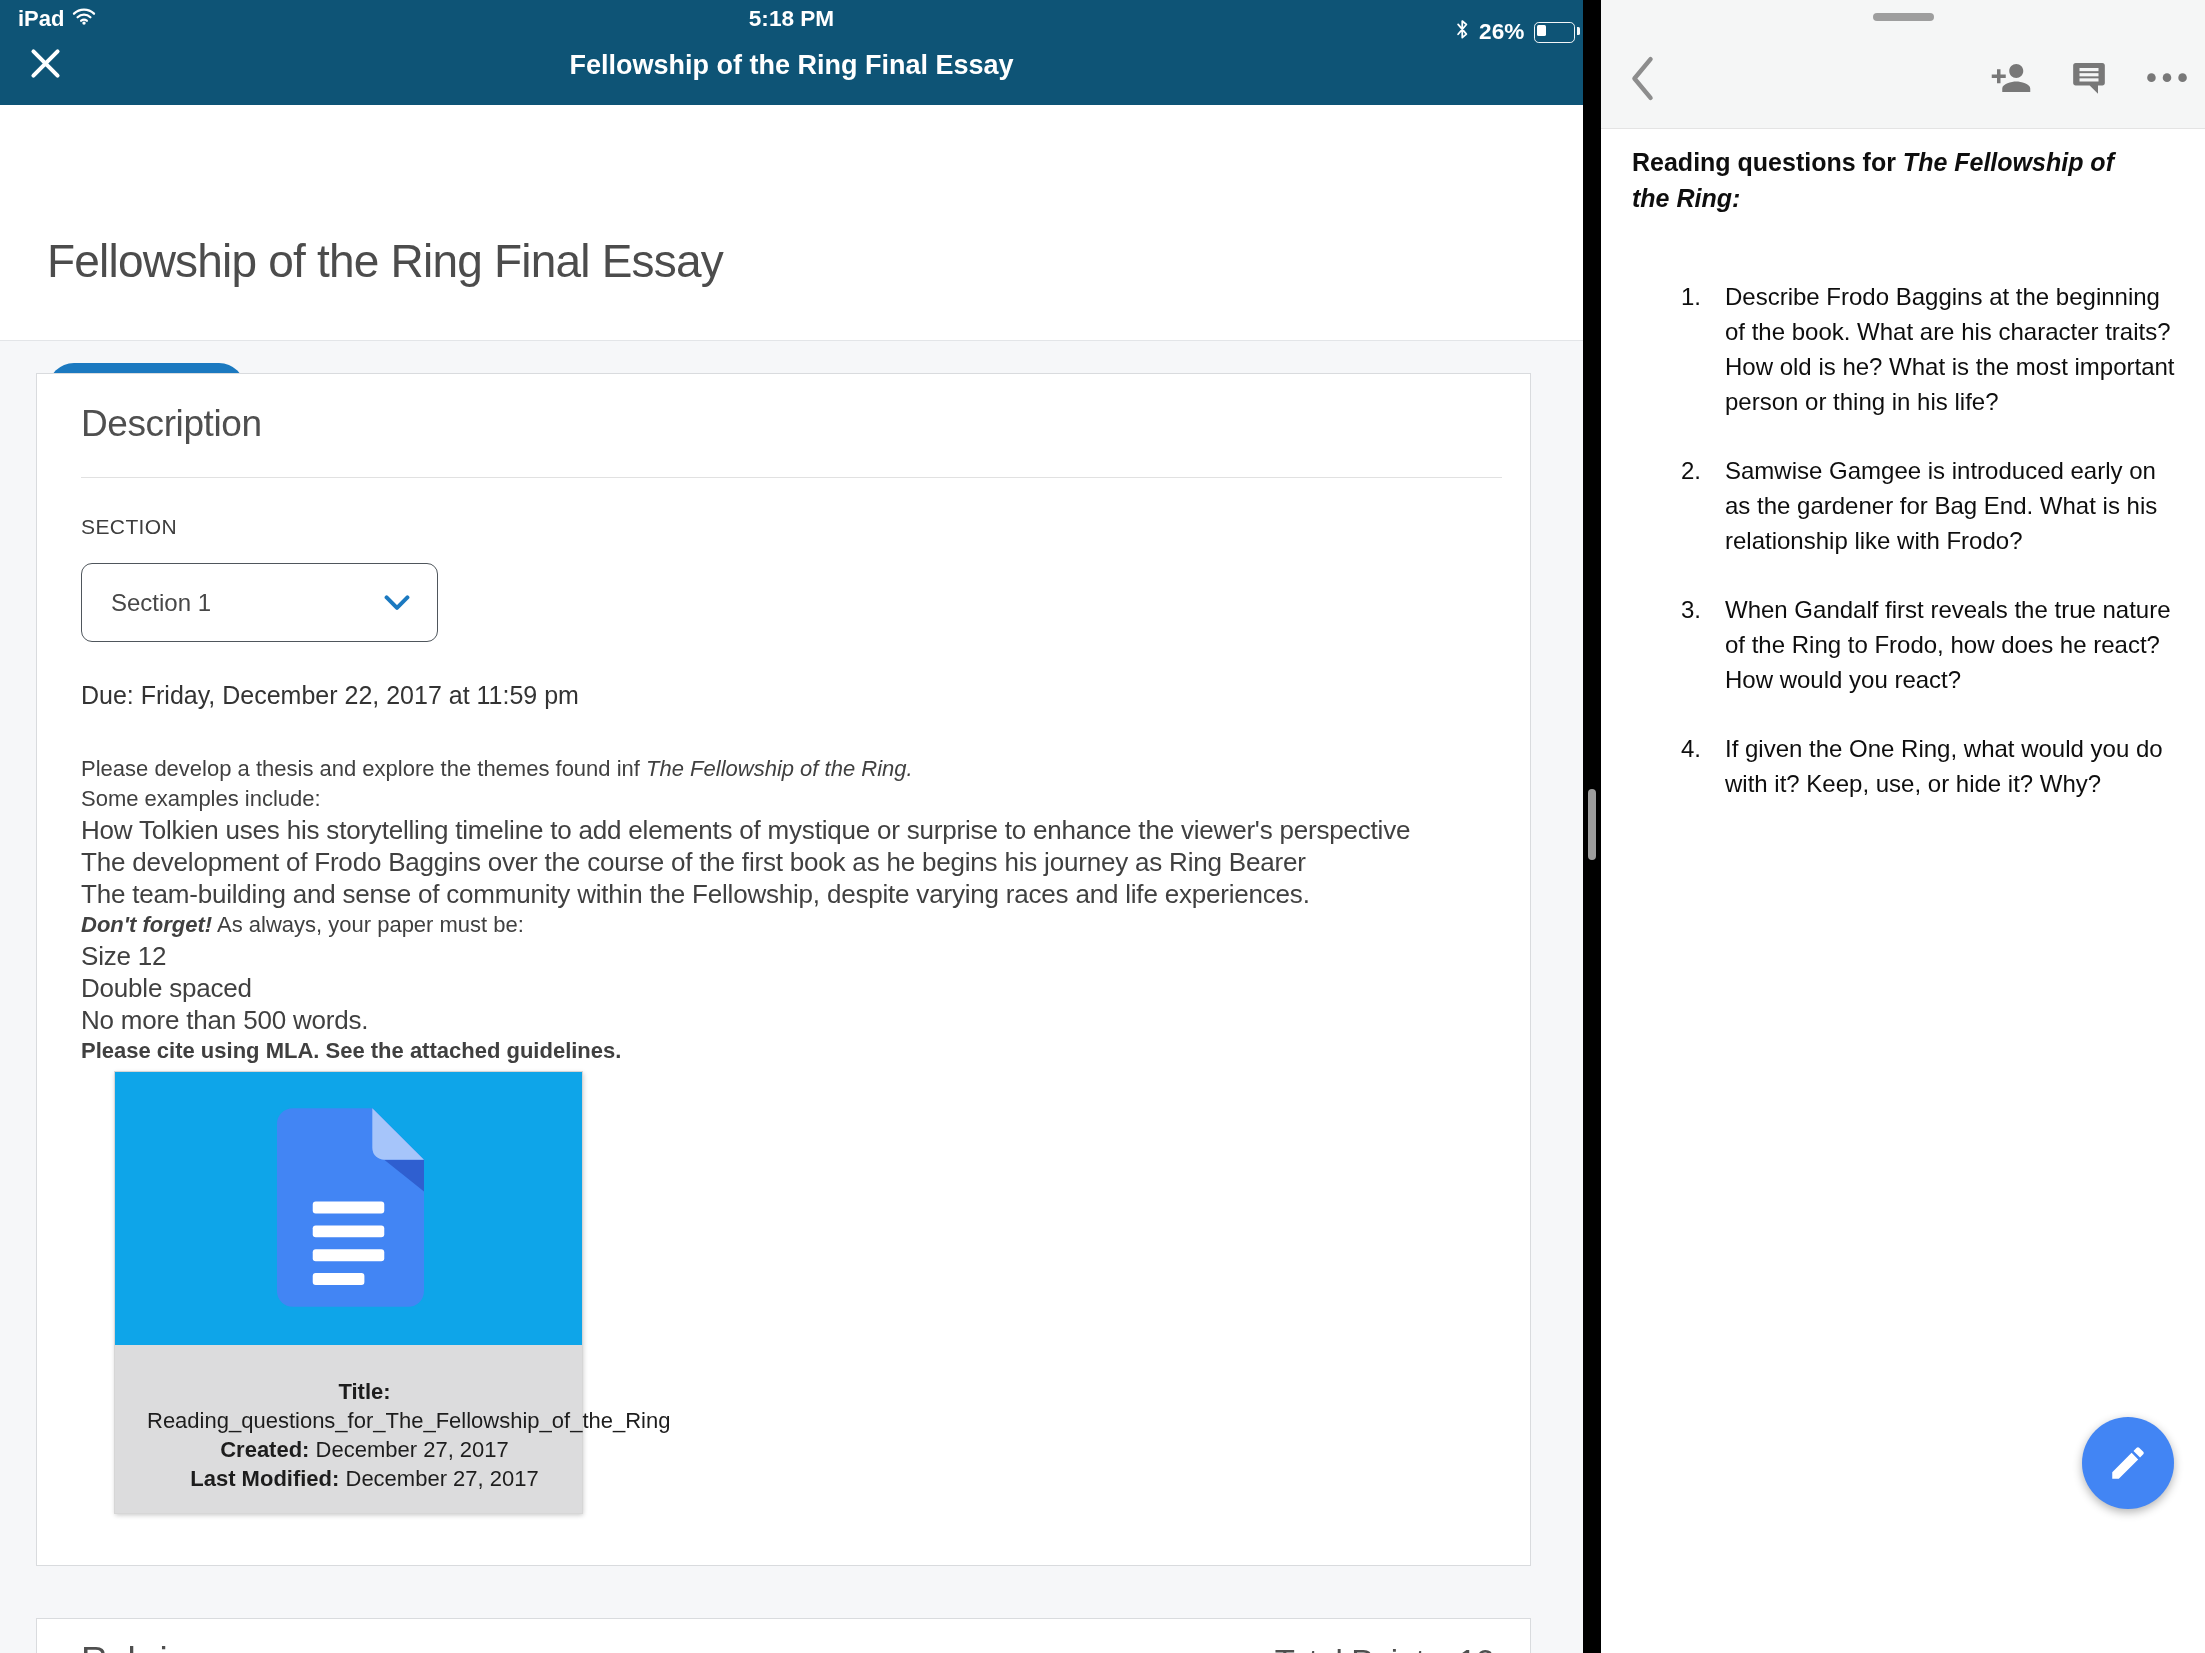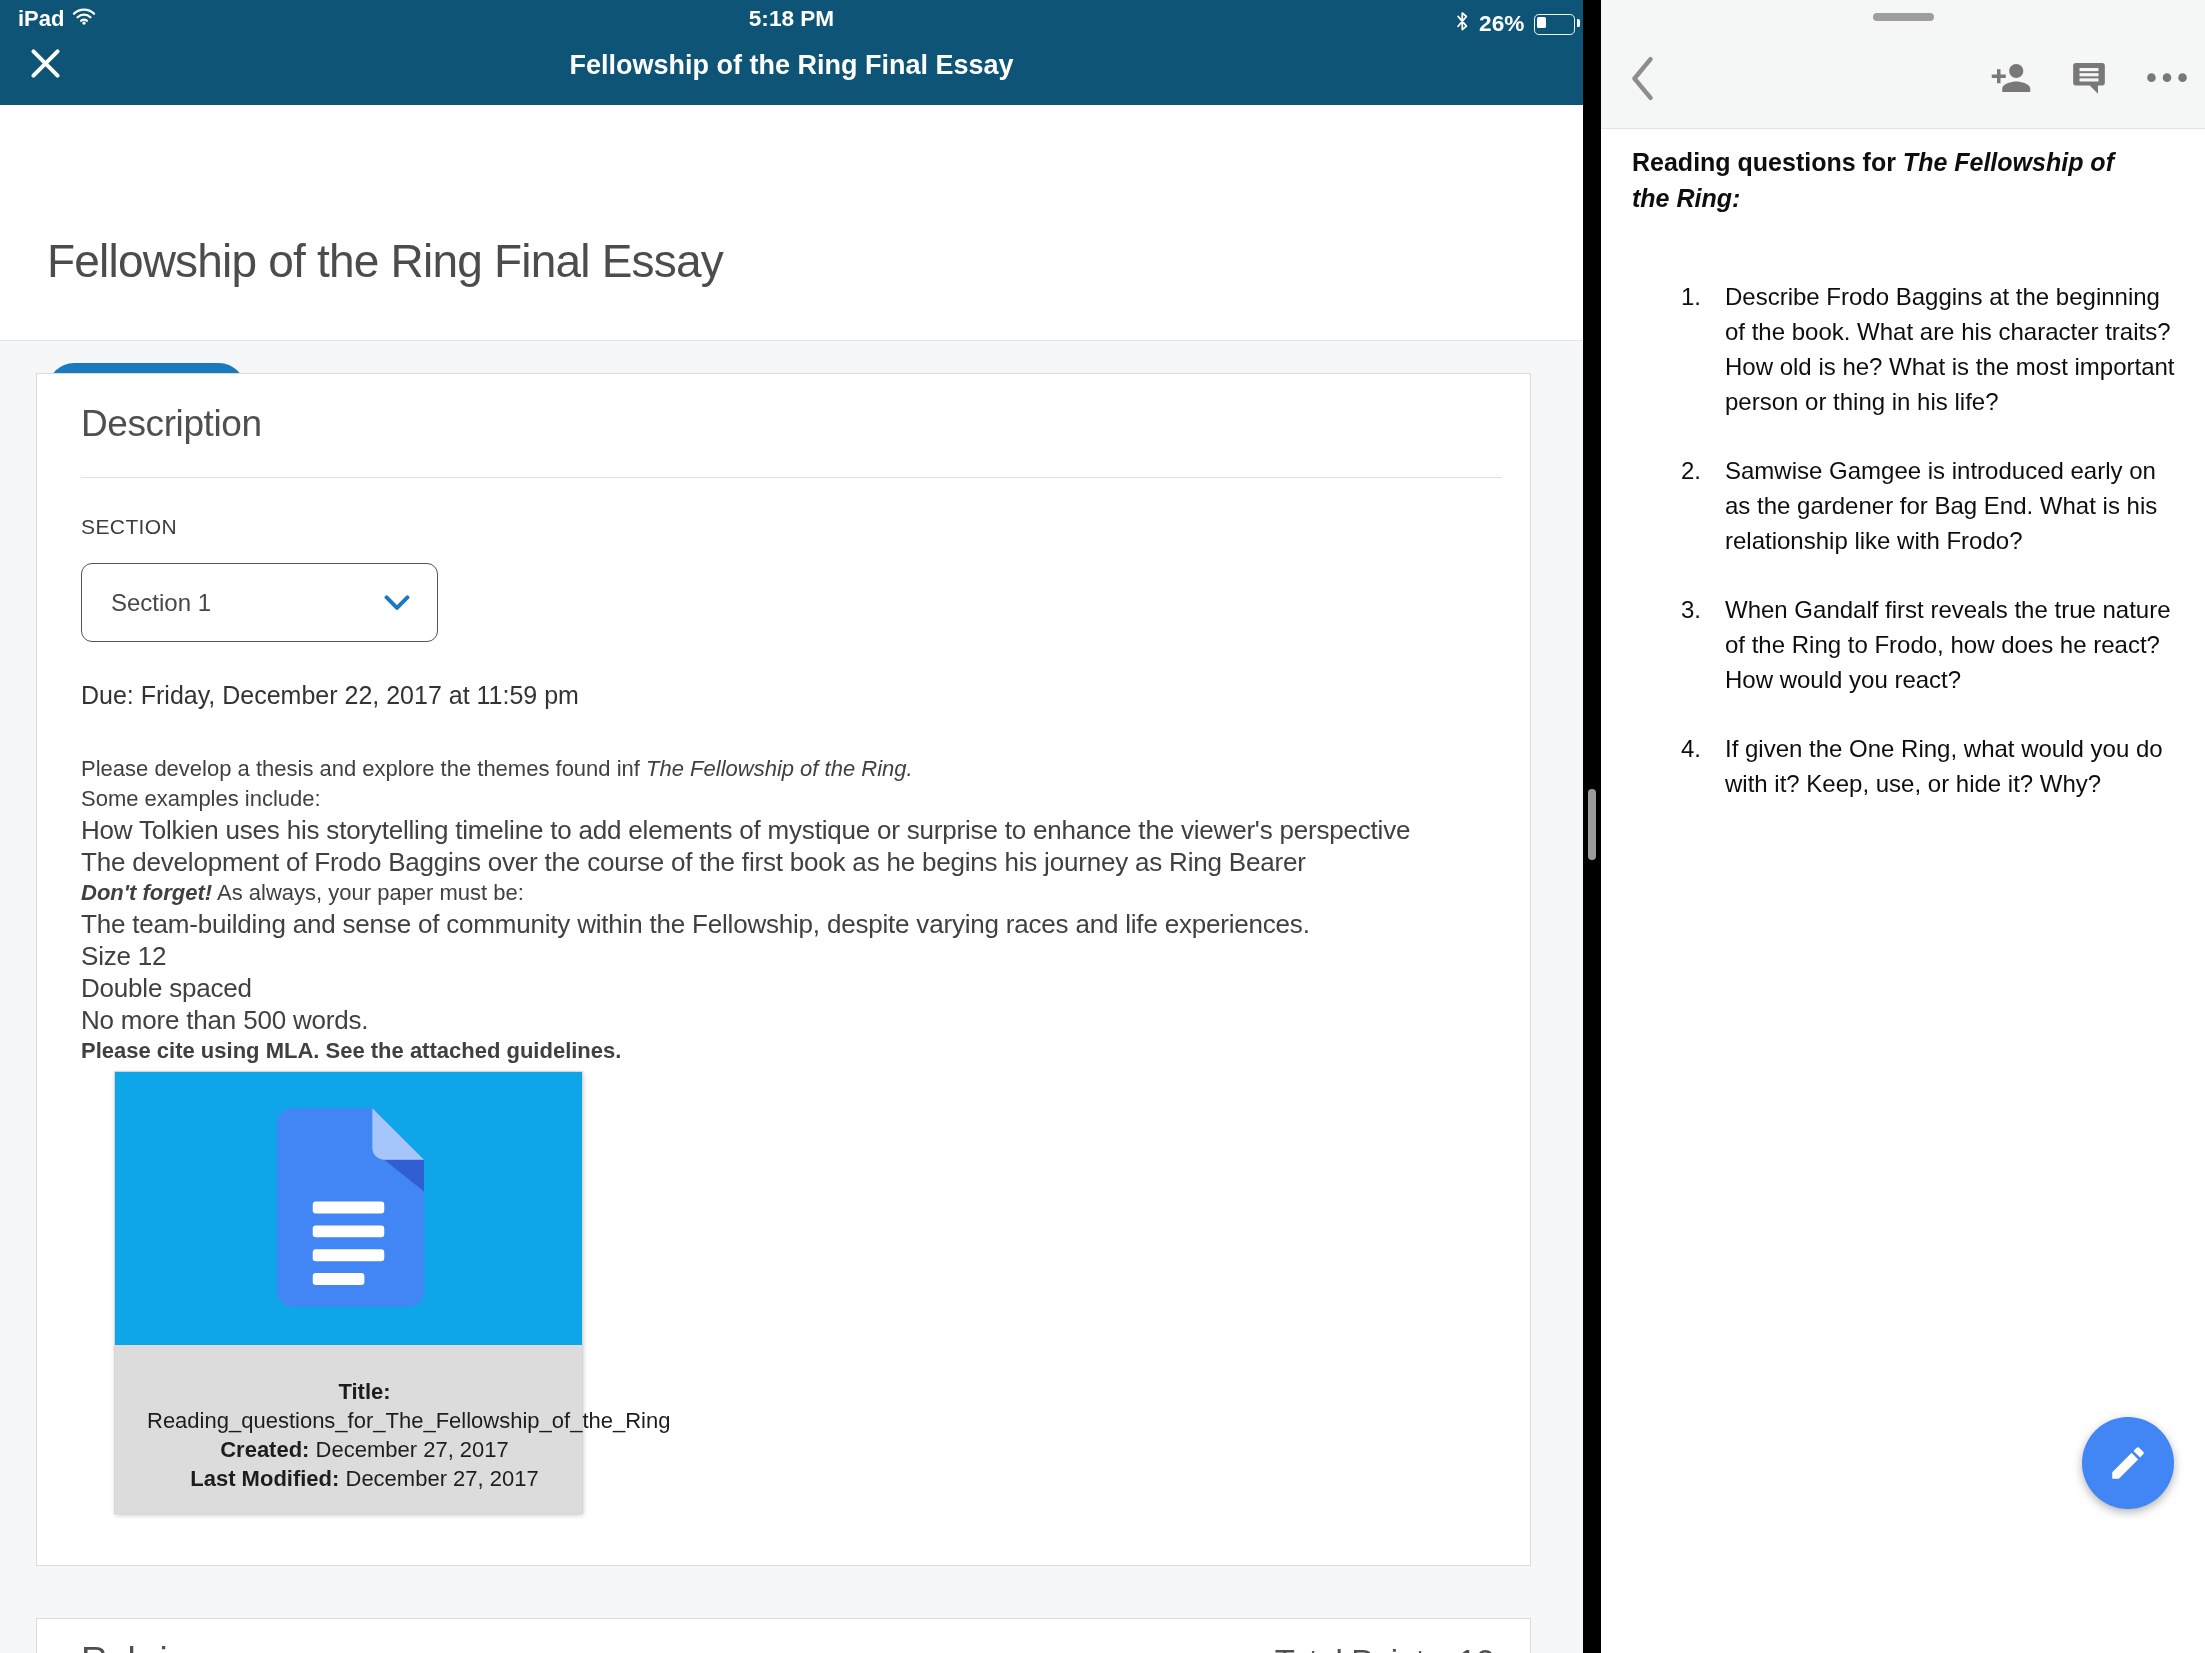"26%" .status-right { top: 10px -> 18px }
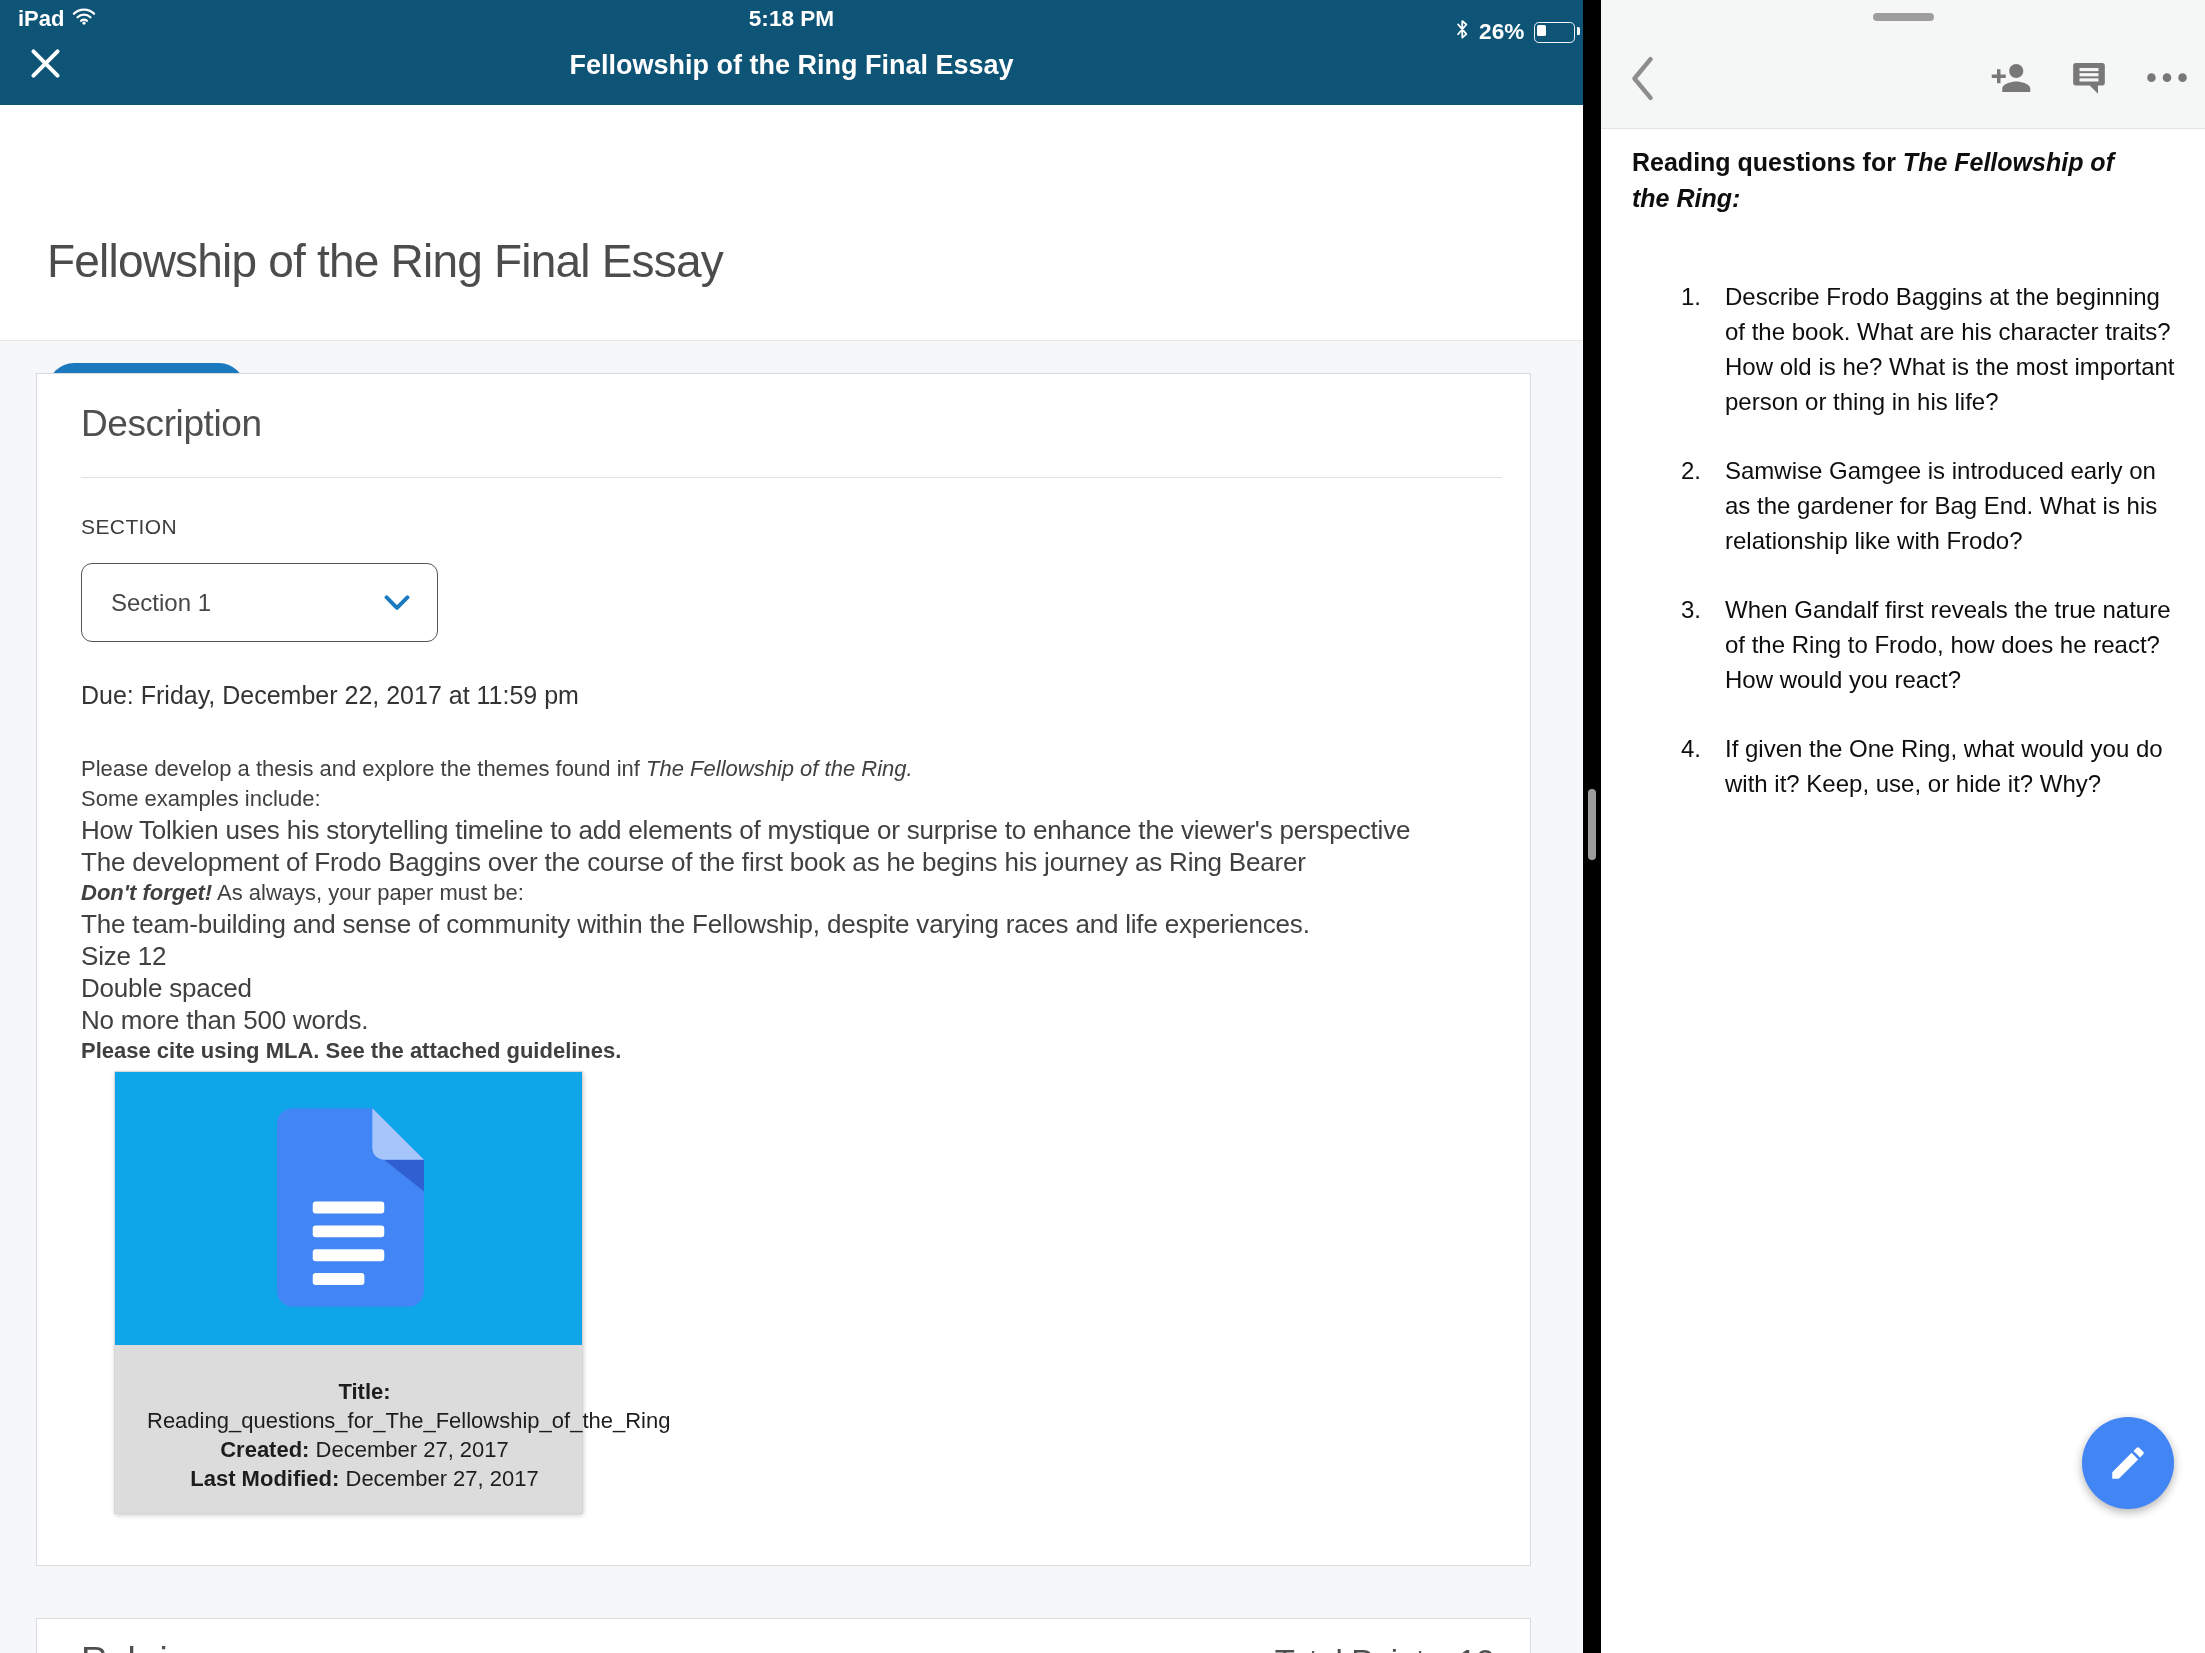"Don't forget! As always, your" div.line { order: before "The team-building and sense of" -> after "The team-building and sense of" }
